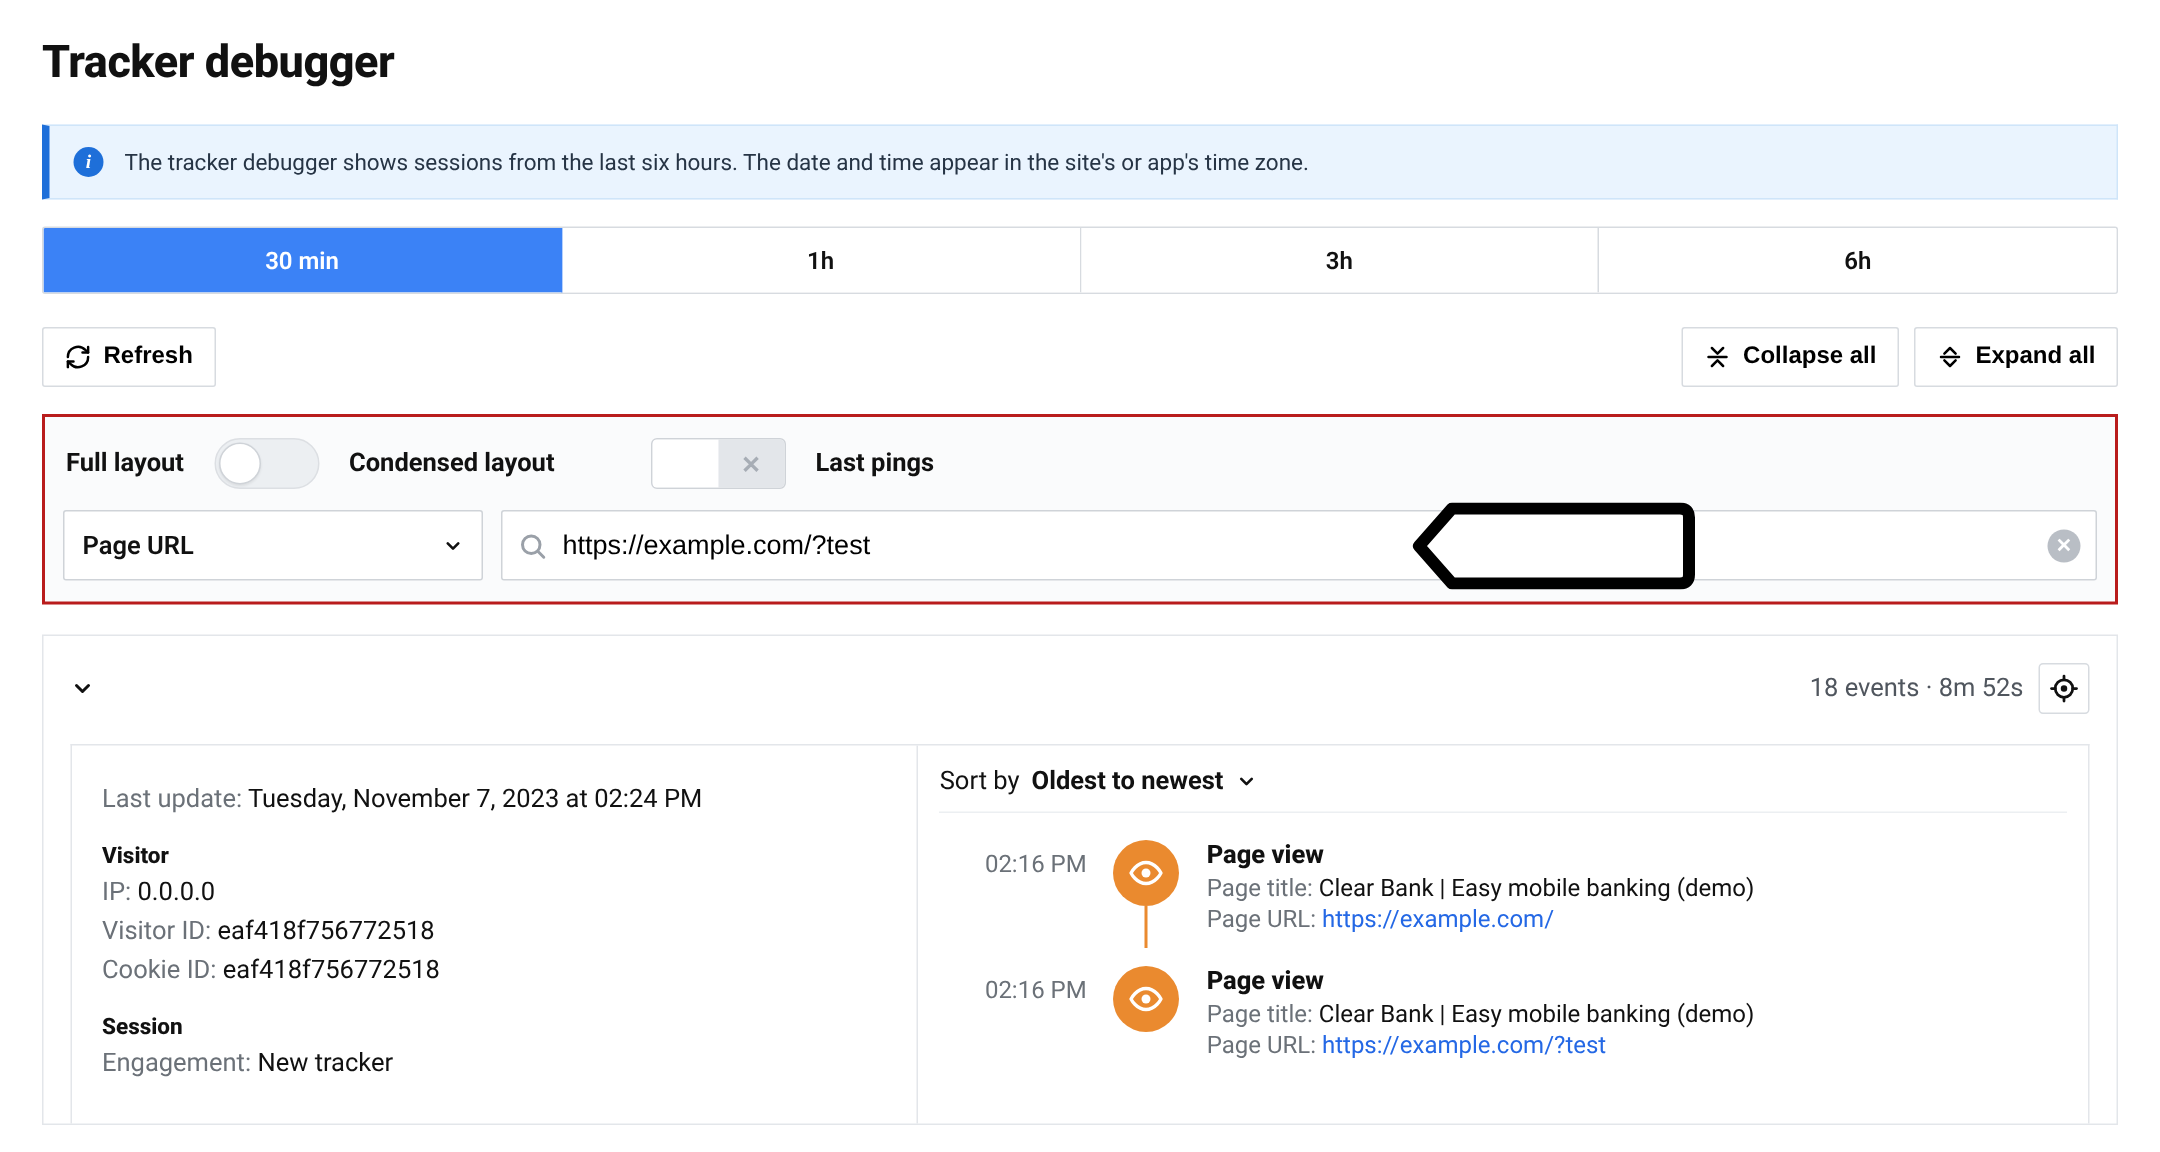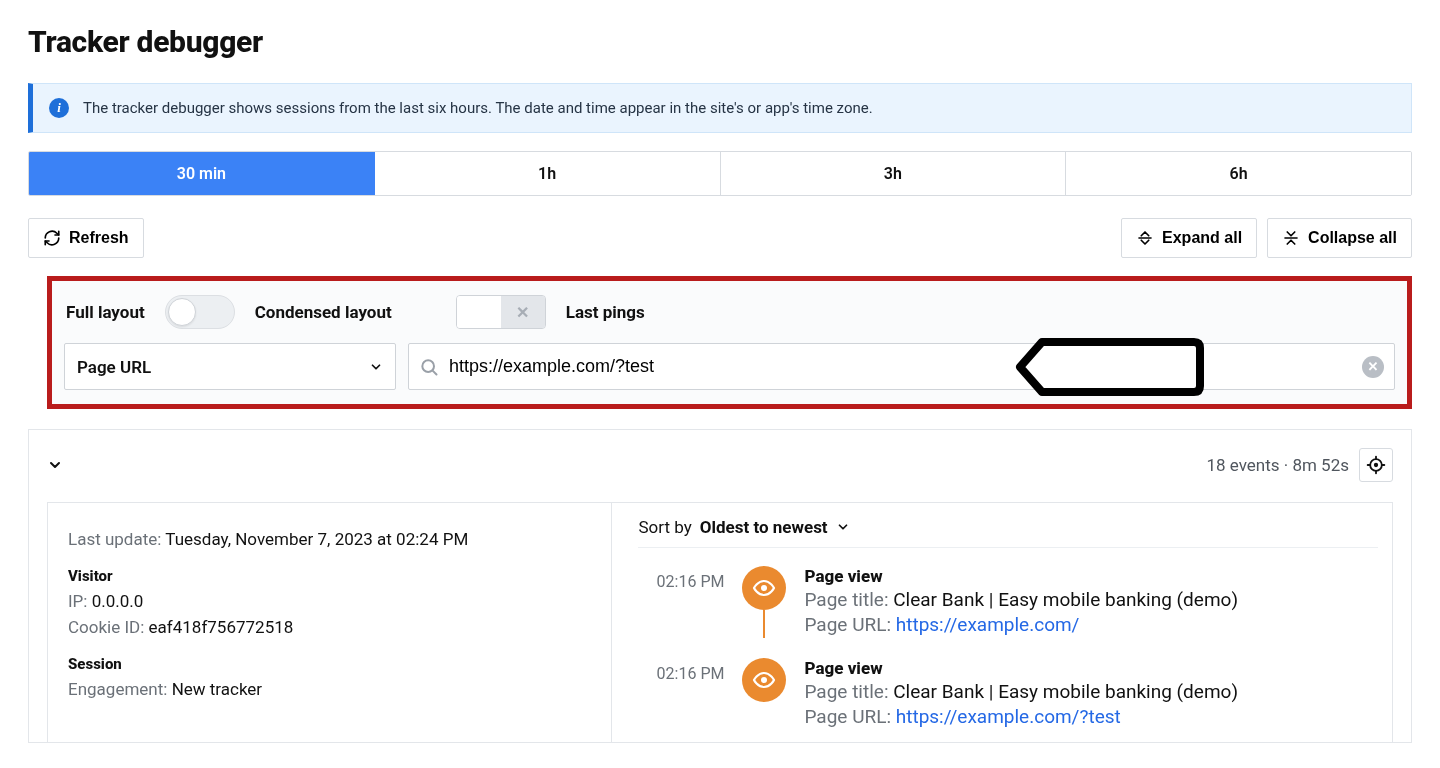"Expand all" button.btn { order: before "Collapse all" -> after "Collapse all" }
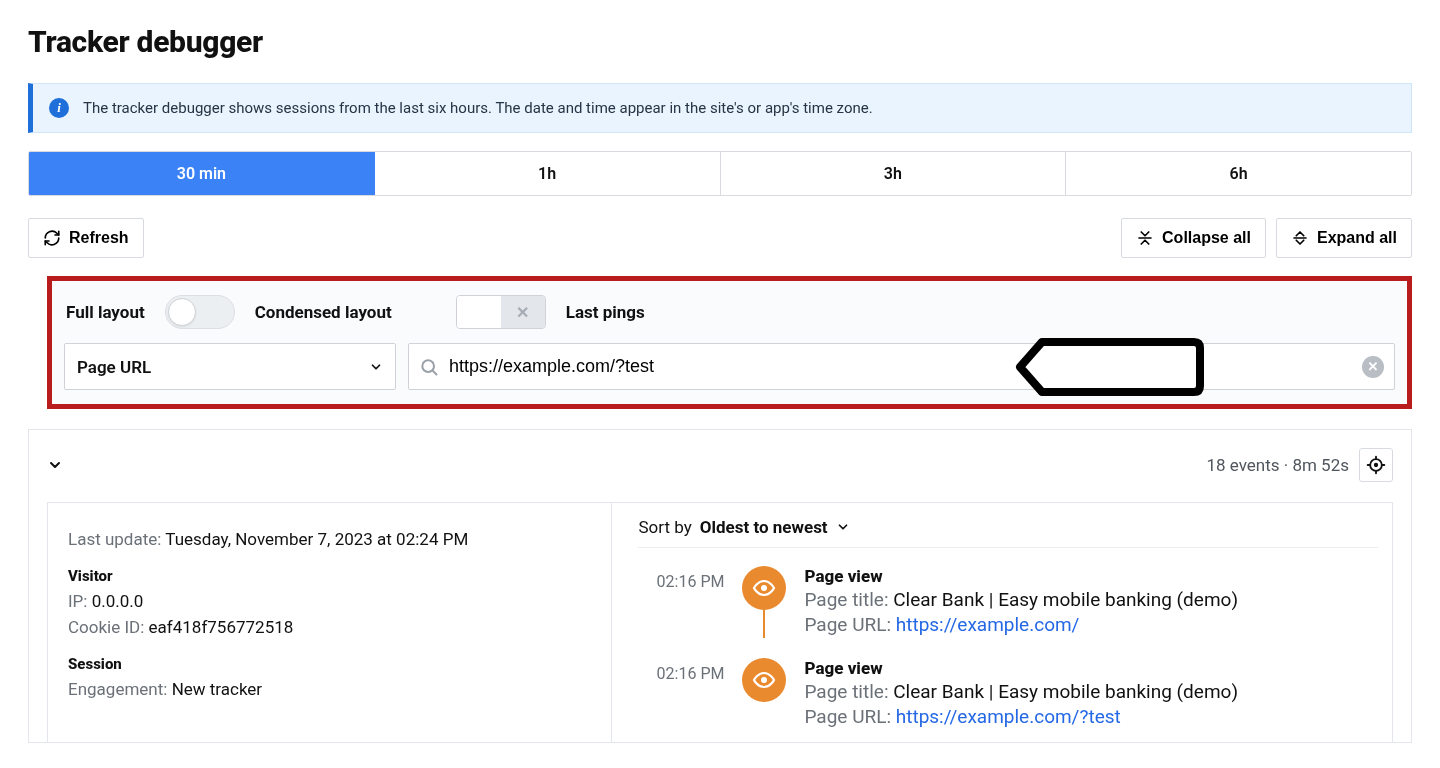"Full layout" .filter-panel { border: 5px solid #b91c1c -> 2px solid #b91c1c; margin-left: 19px -> none }
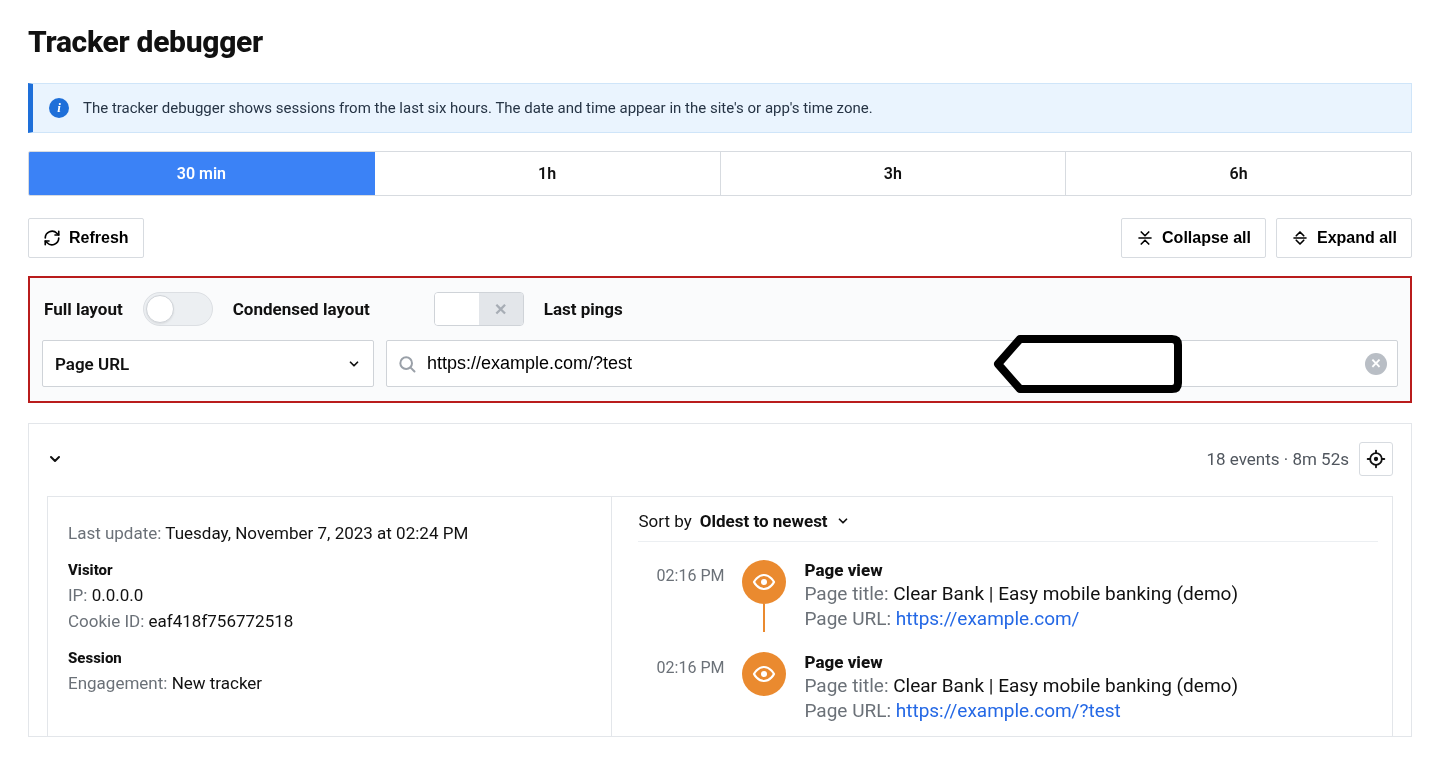"Page URL" .select { width: 332px -> 280px }
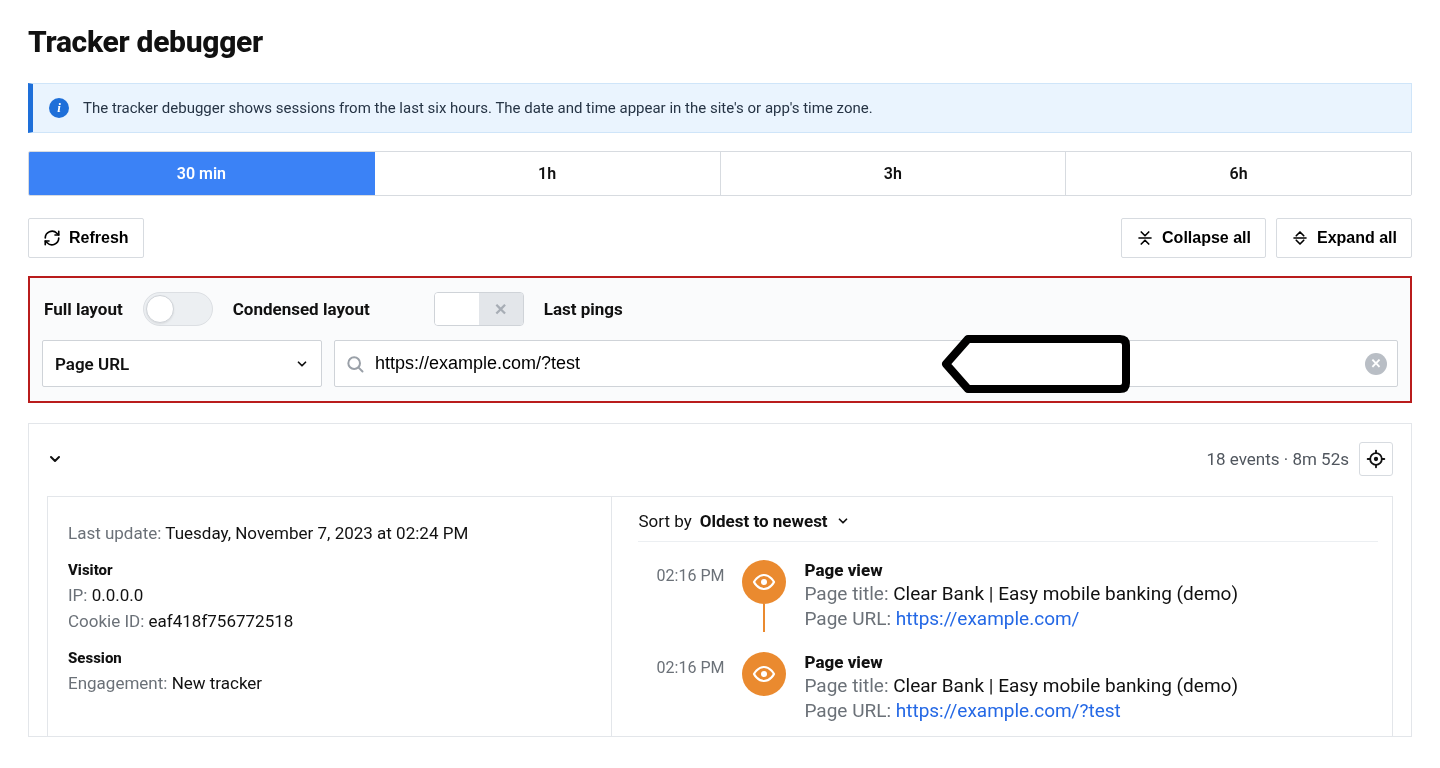"Sort by" .sort-row { margin-left: 12px -> none }
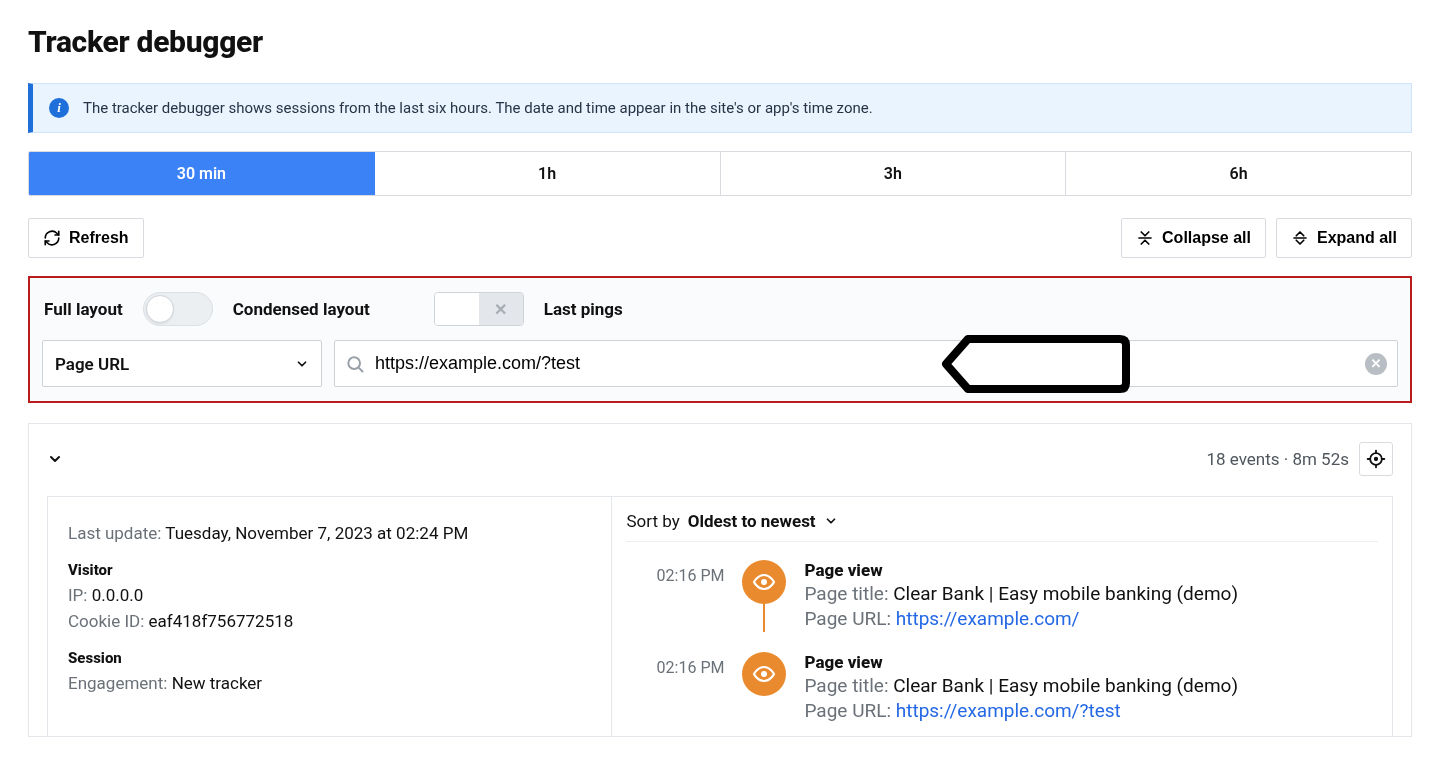"Page title: Clear Bank |" .event-sub { font-size: 19px -> 16px }
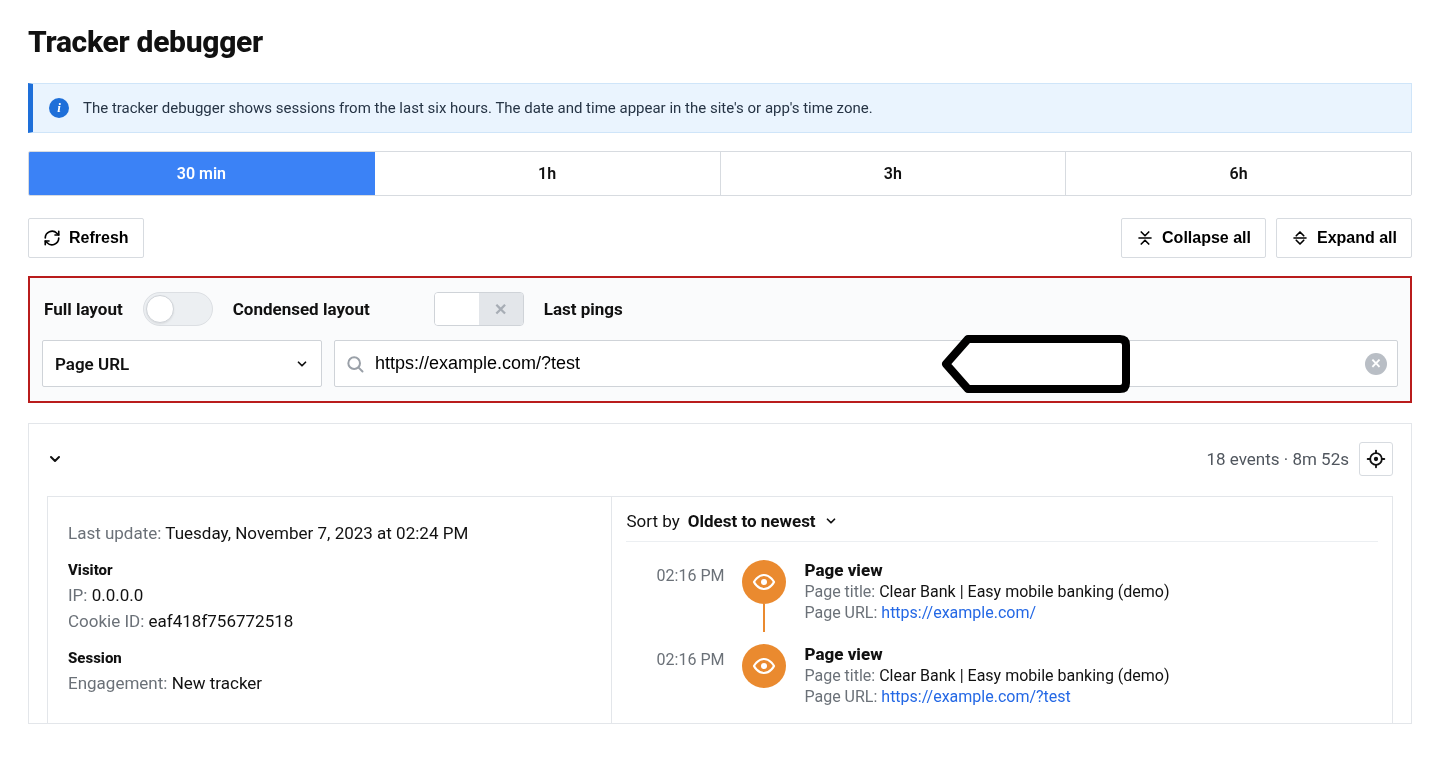"Visitor ID: eaf418f756772518" div.line { html: none -> <div> <span>Visitor ID:</span> <span>eaf418f756772518</span> </div> }
